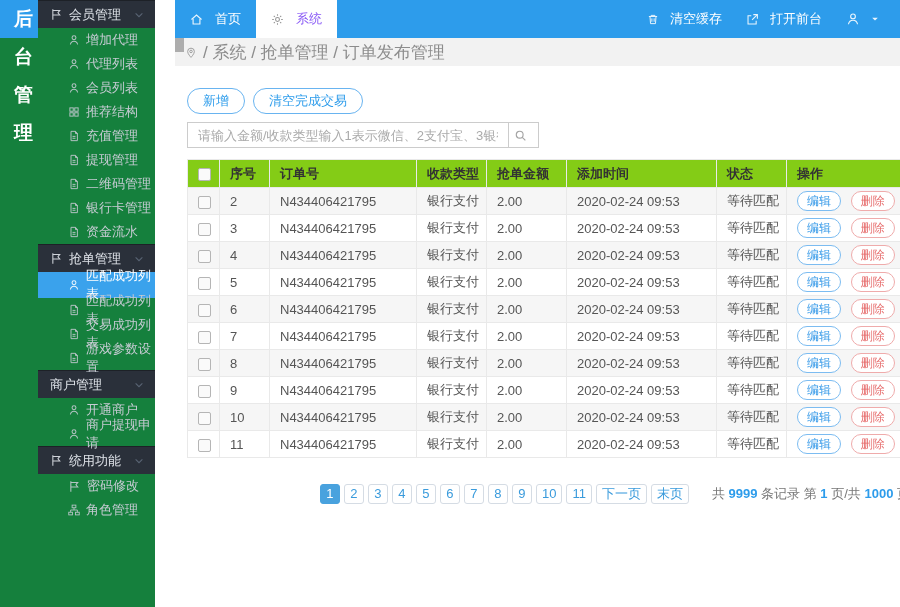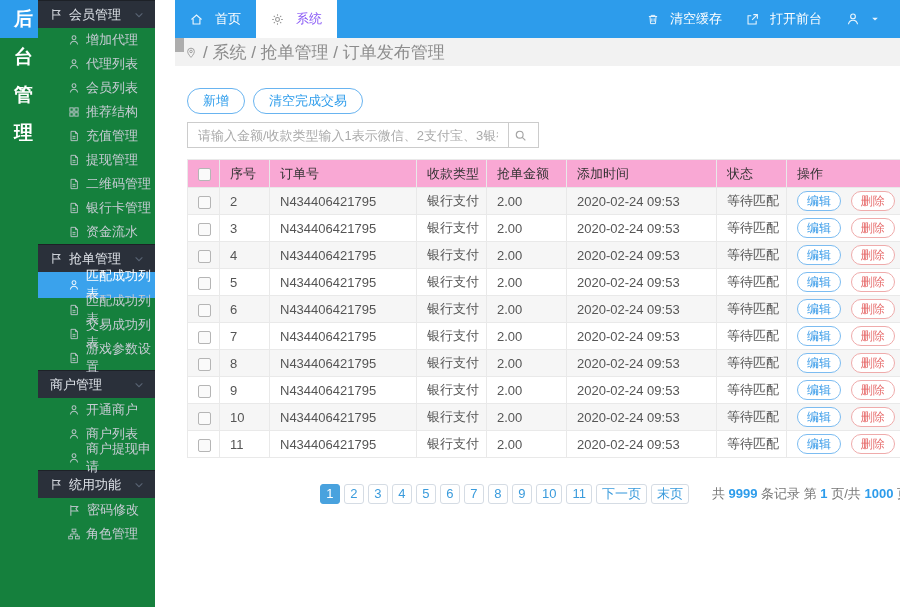"序号" table.orders th { background: #f9a8d4 -> #84cc16; font-weight: normal -> bold }
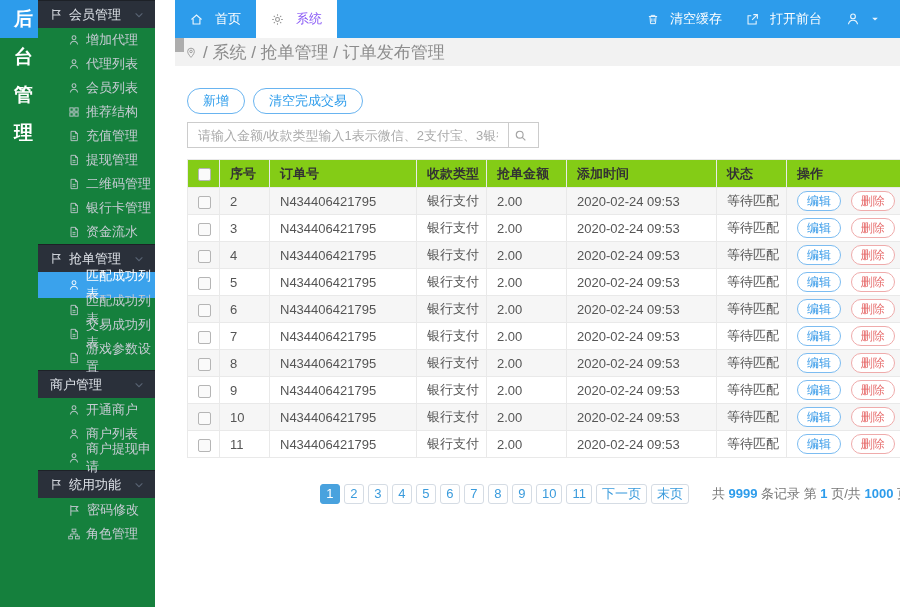"商户列表" div.nav-entry { html: <div> <span> <svg> <circle></circle> <path></path> </svg> </span> <span>商户列表</span> </div> -> none }
